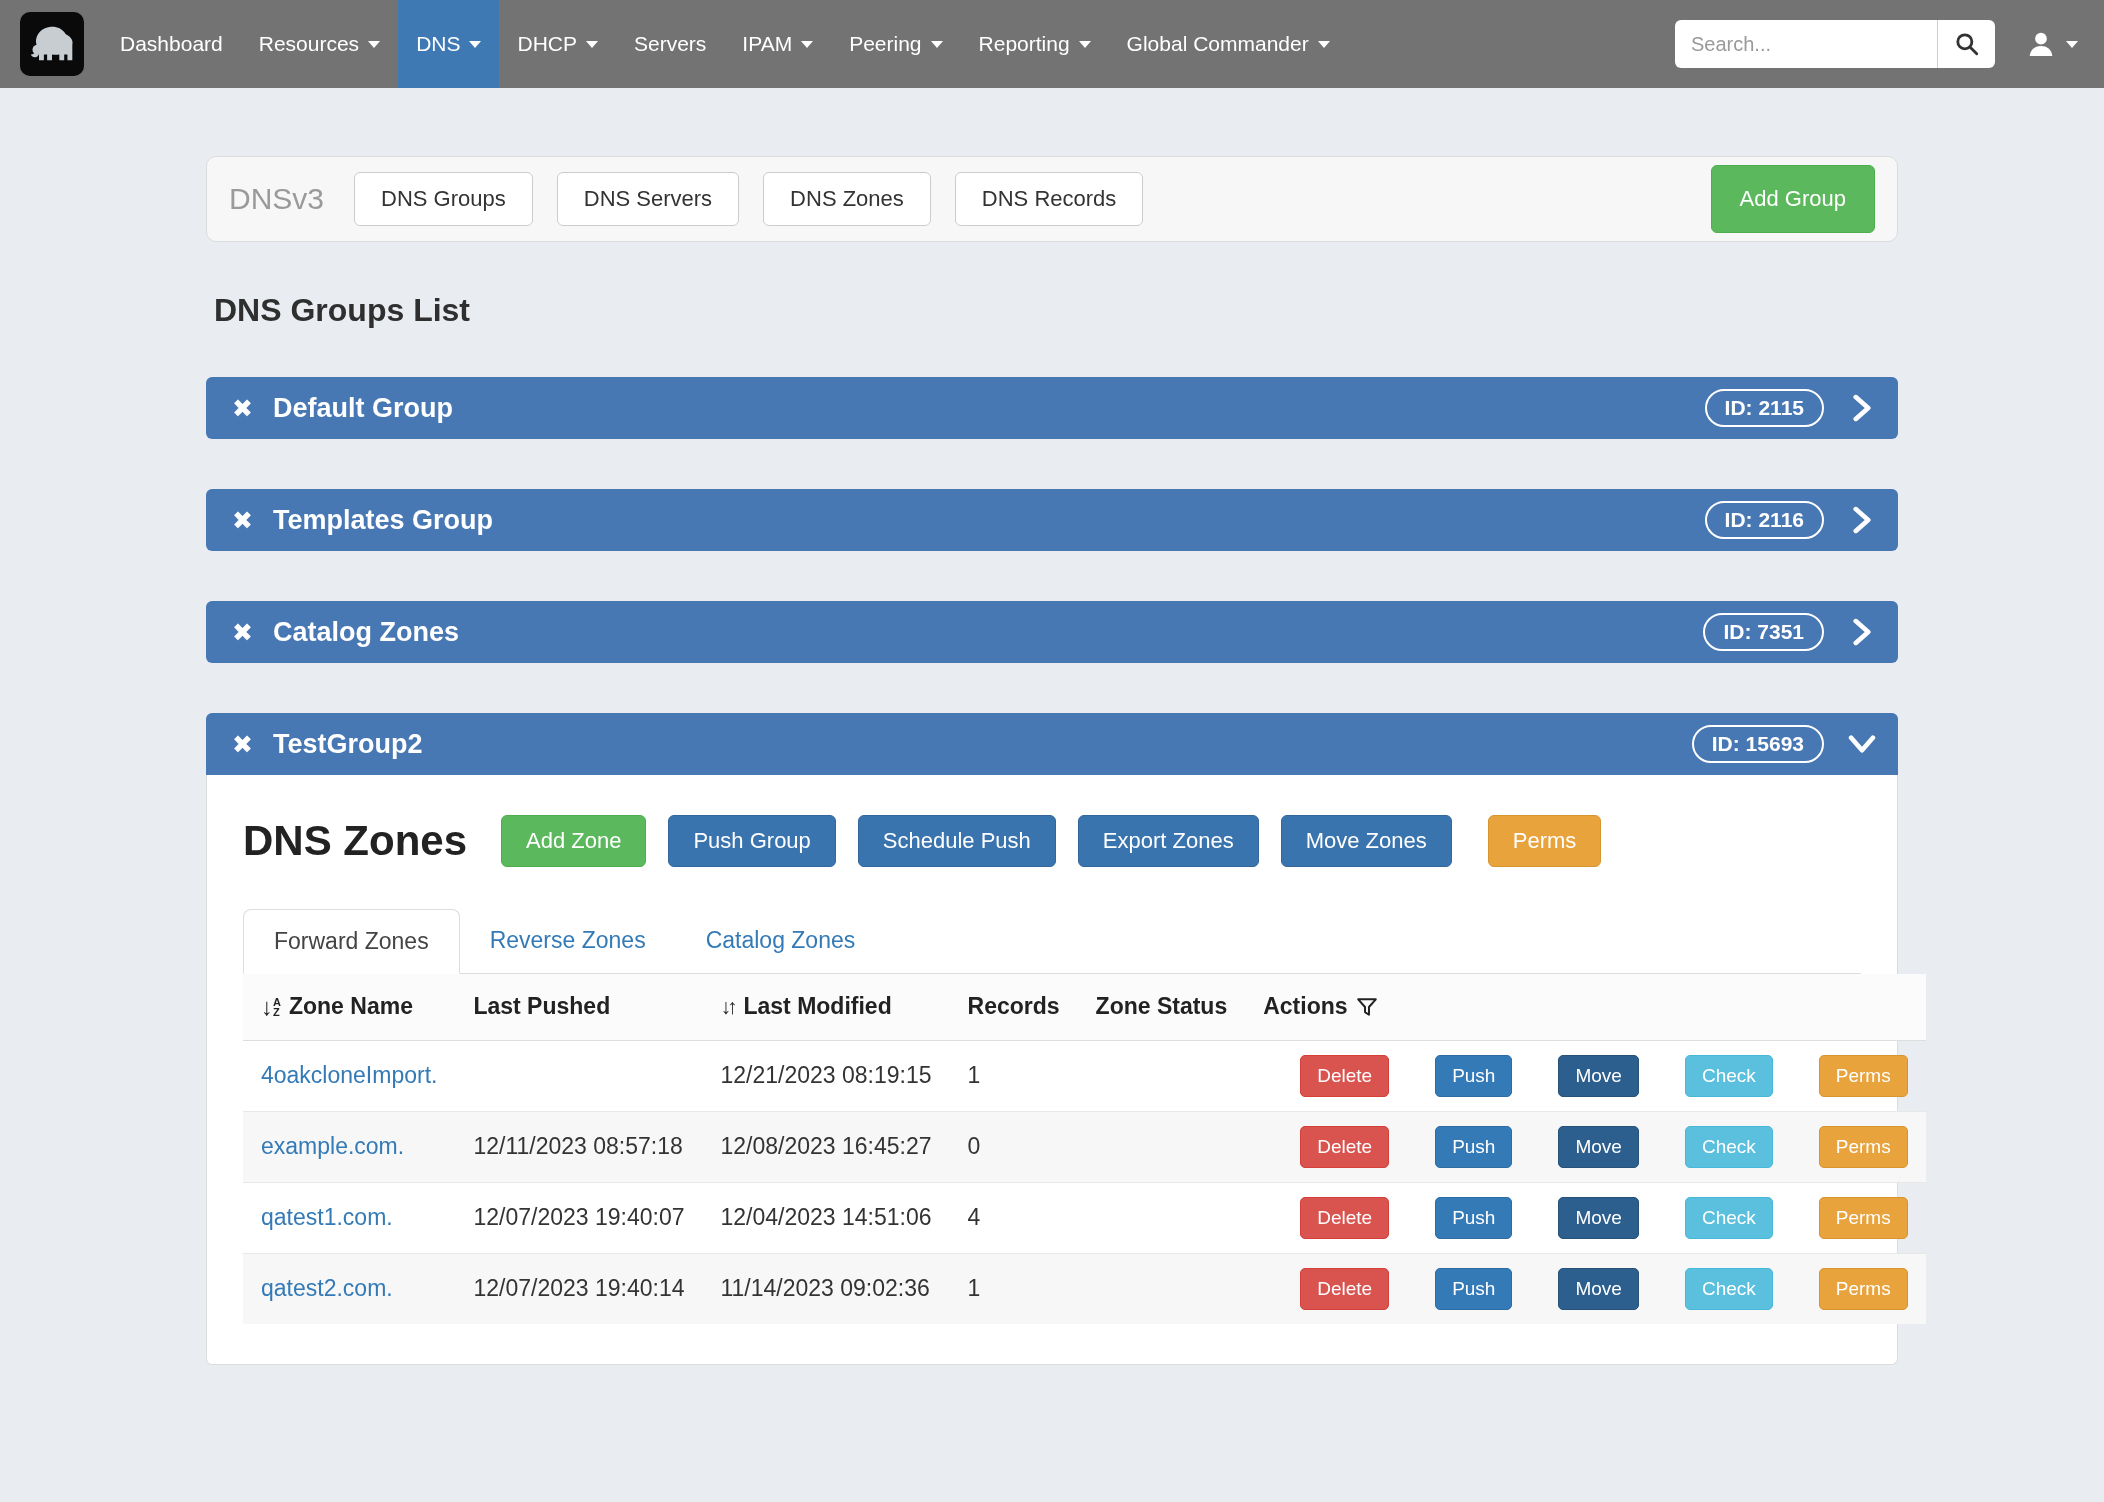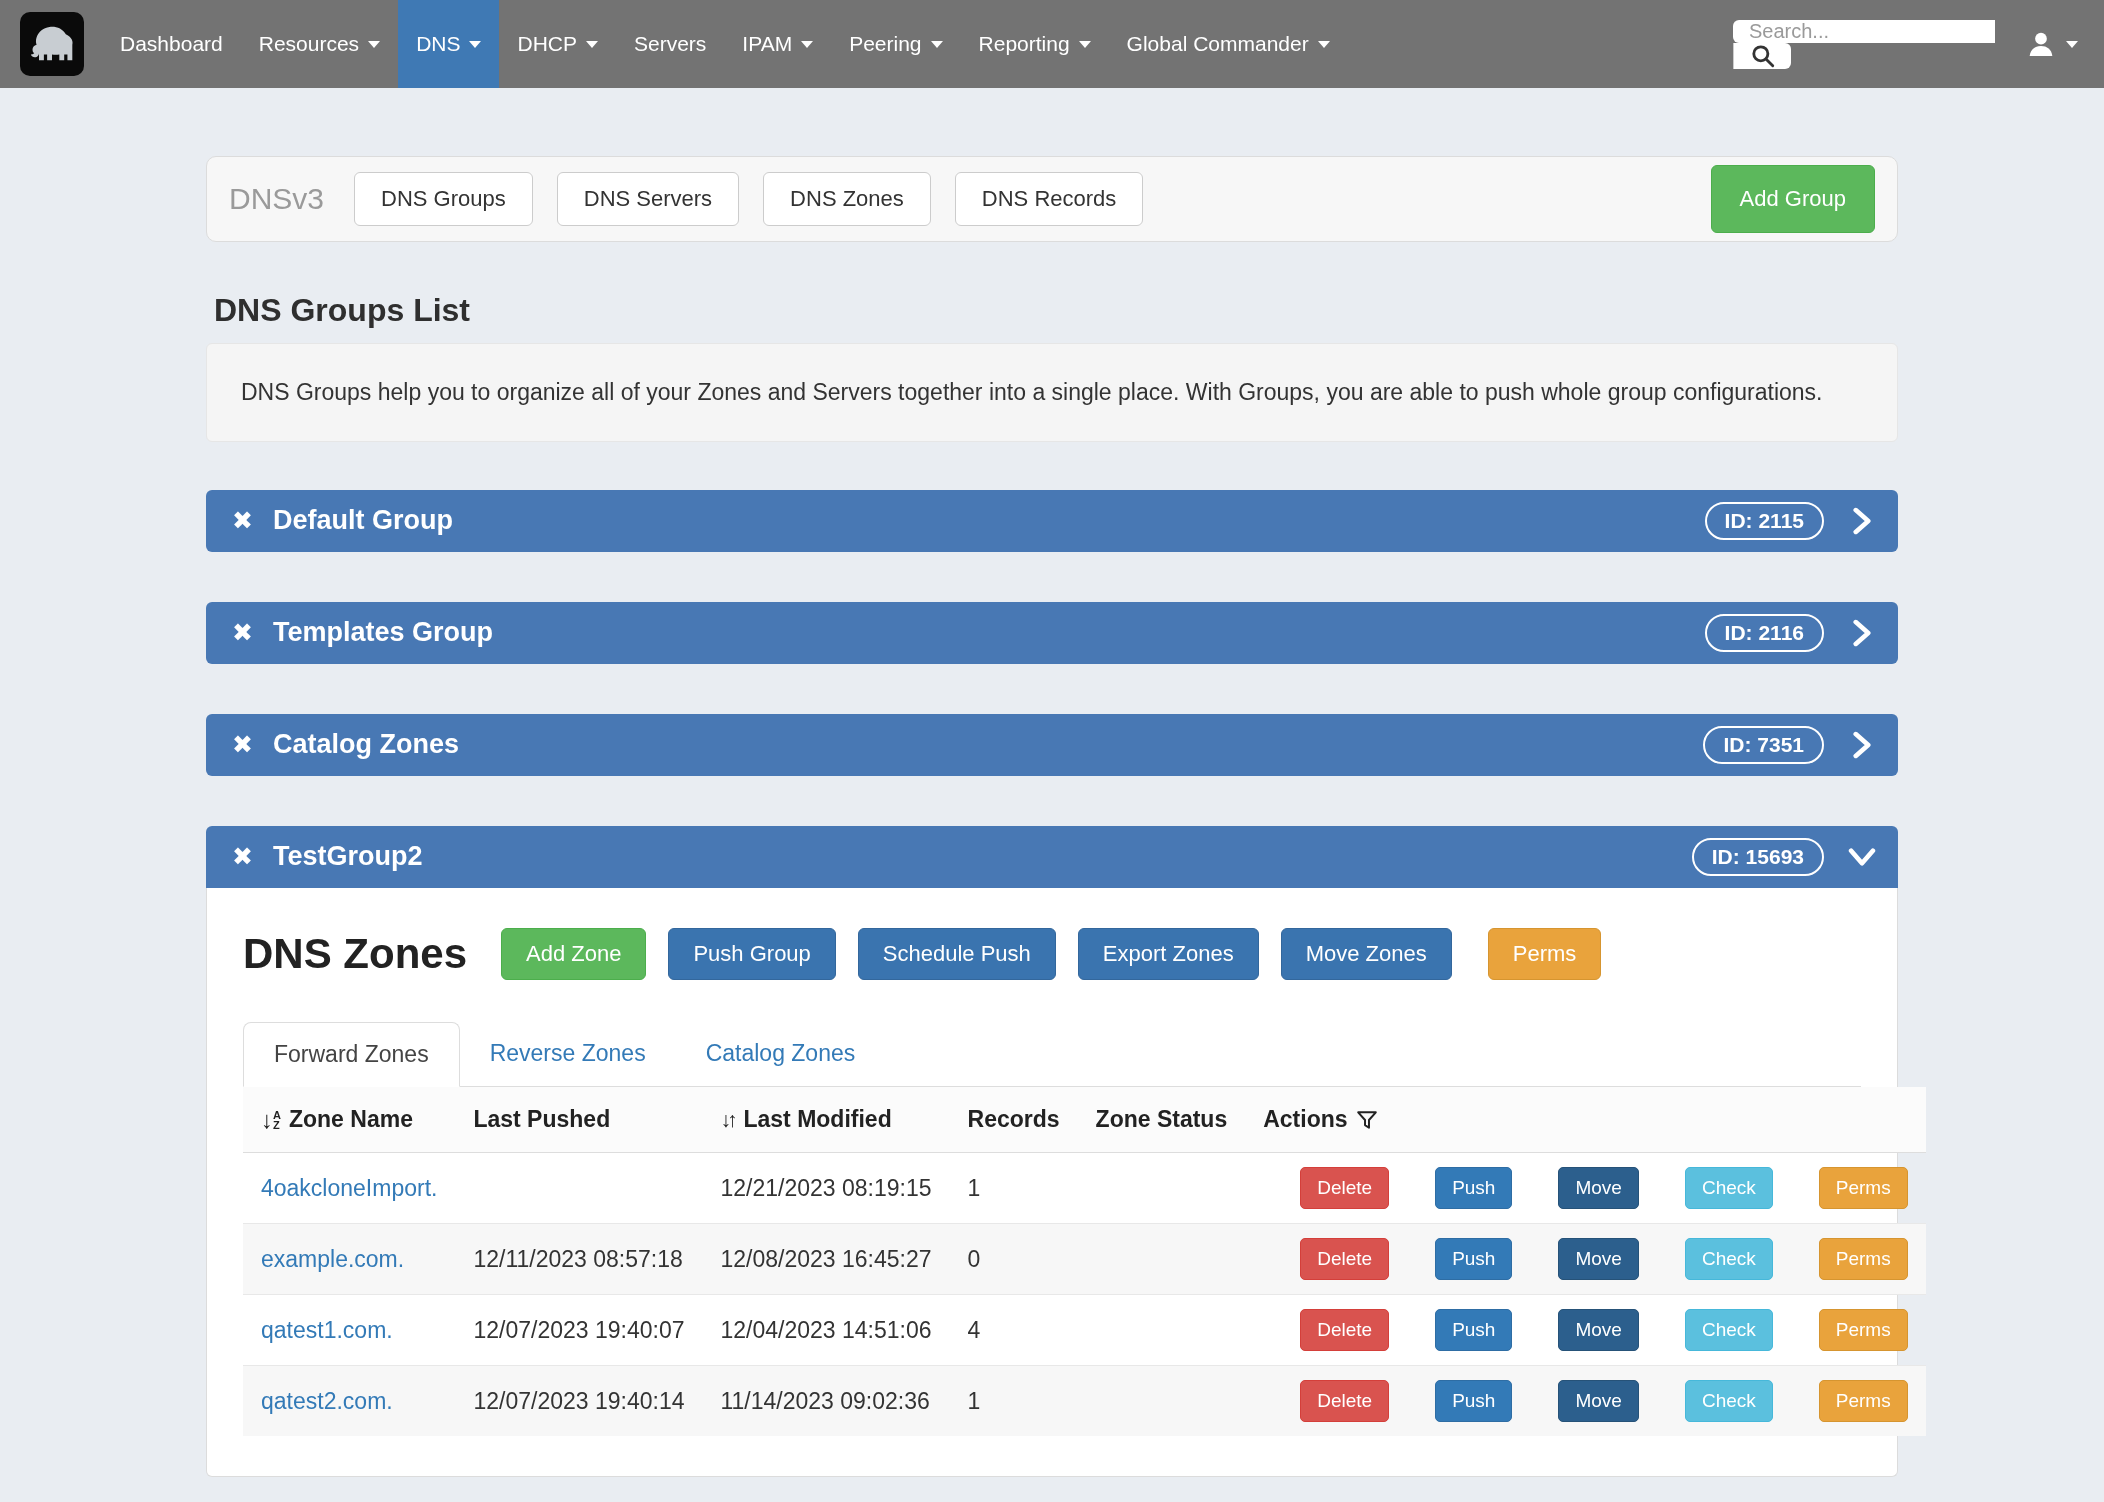"Search..." .searchgroup { flex-direction: column -> none }
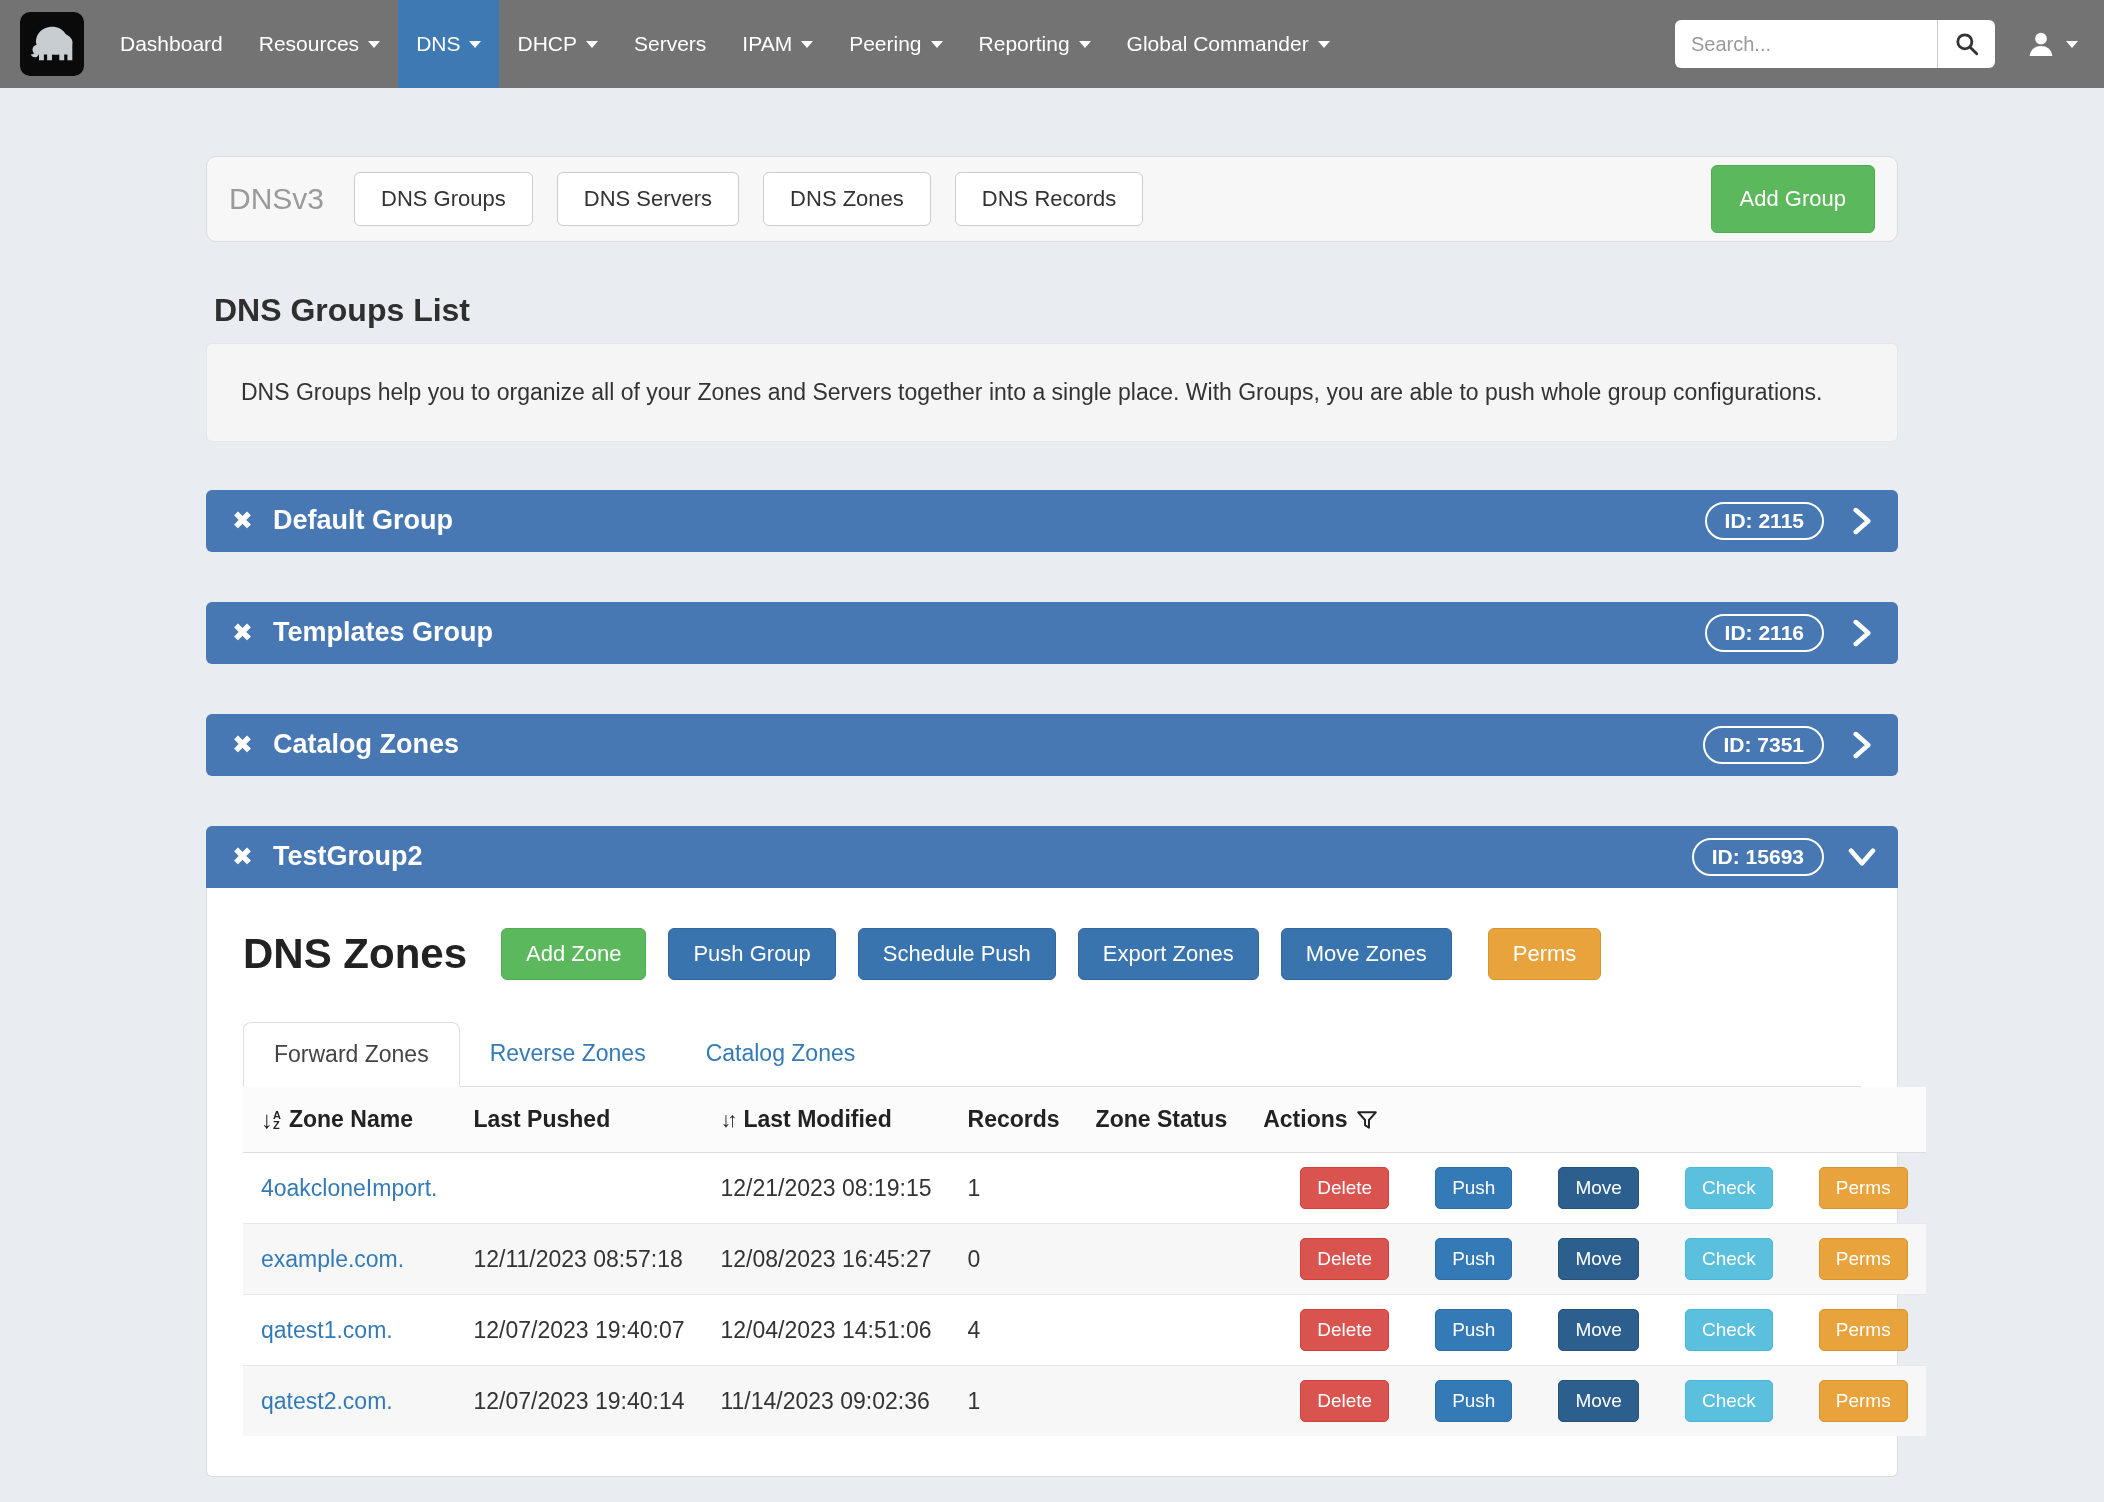"DNS Groups help you to" div.info-box { html: <div>DNS Groups help you to organize all of your Zones and Servers together into a single place. With Groups, you are able to push whole group configurations.</div> -> none }
